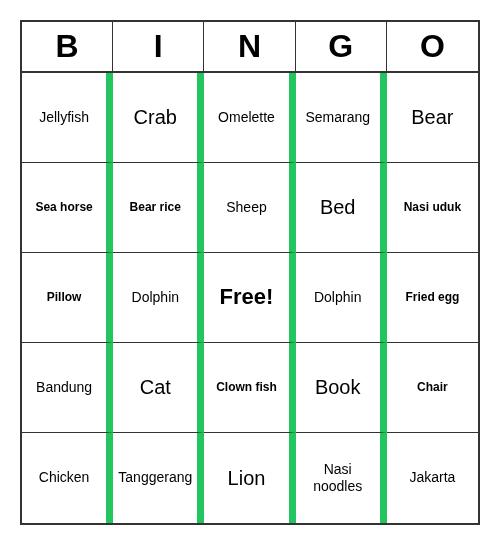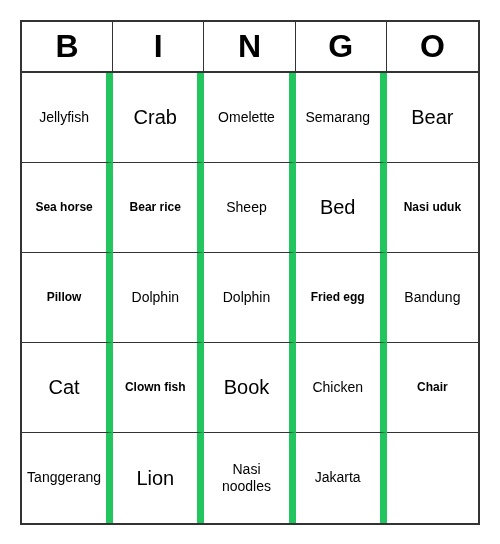"Free!" div.bingo-cell { html: none -> <div>Free!</div> }
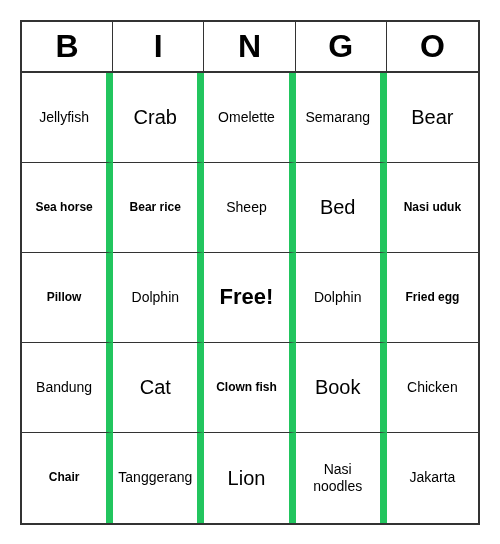"Chicken" div.bingo-cell { order: before "Chair" -> after "Chair" }
